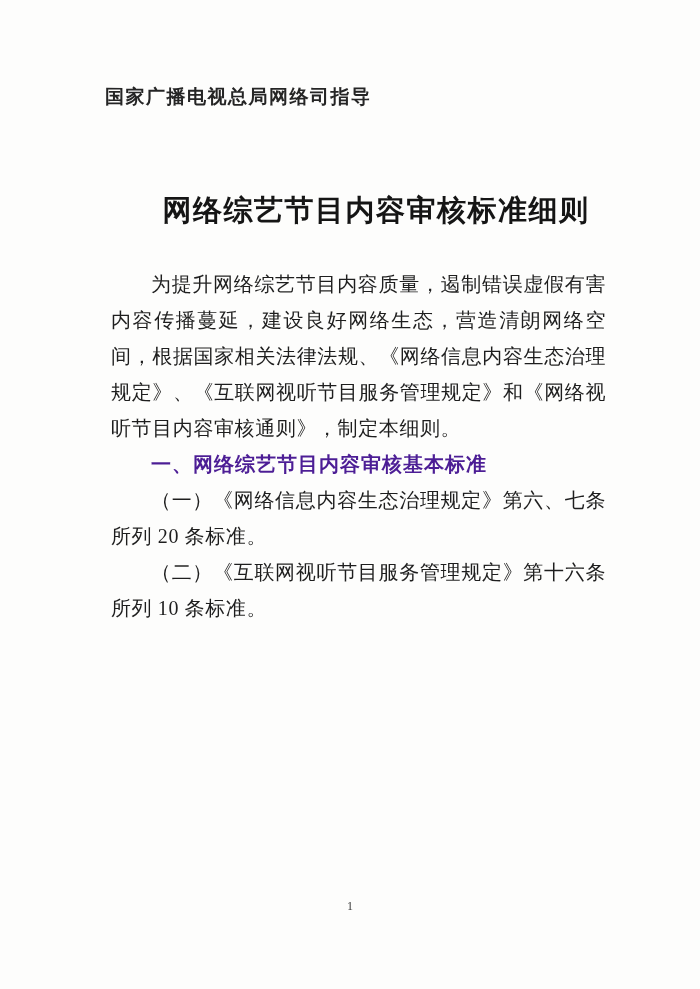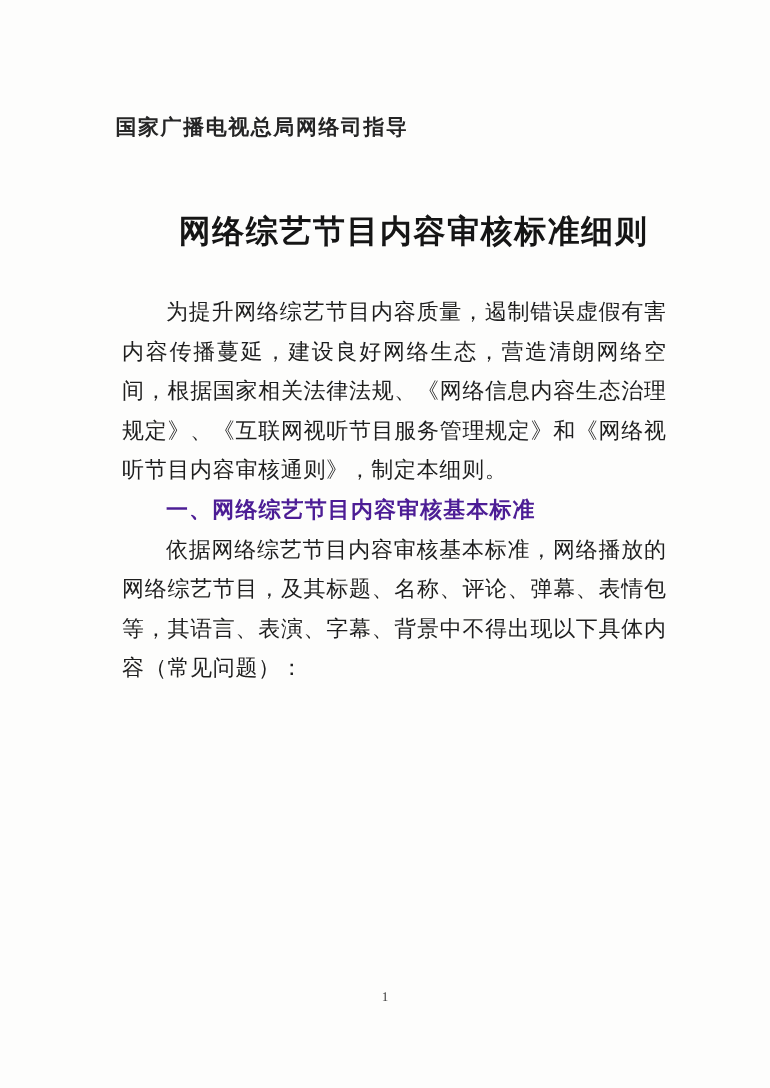"国家广播电视总局网络司指导" .header-note { top: 103px -> 84px }
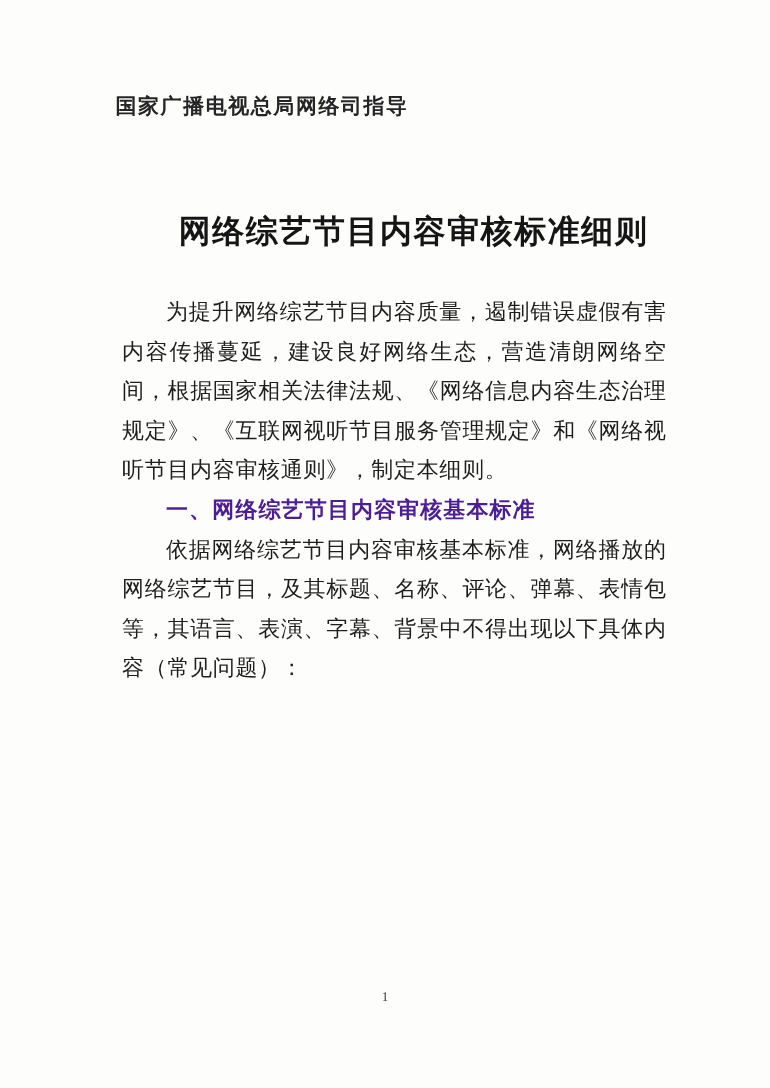"（一）《网络信息内容生态治理规定》第六、七条所列 20 条标准。" p { html: none -> <p>（一）《网络信息内容生态治理规定》第六、七条所列 20 条标准。</p> }
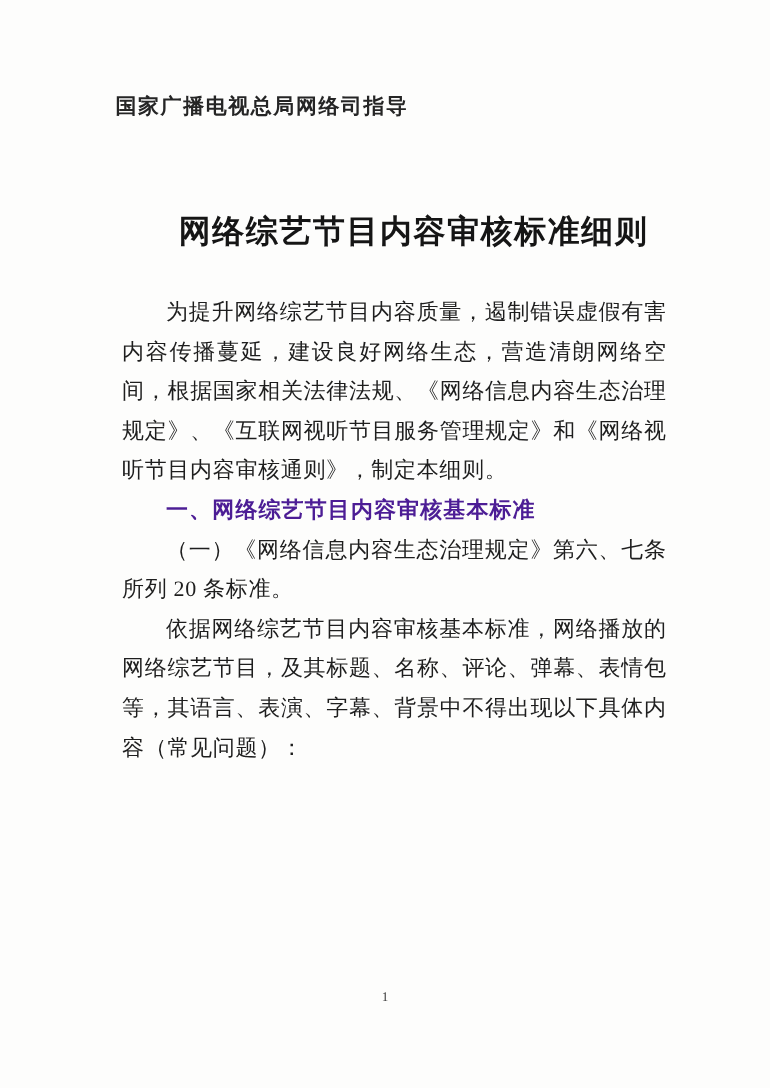"（二）《互联网视听节目服务管理规定》第十六条所列 10 条标准。" p { html: none -> <p>（二）《互联网视听节目服务管理规定》第十六条所列 10 条标准。</p> }
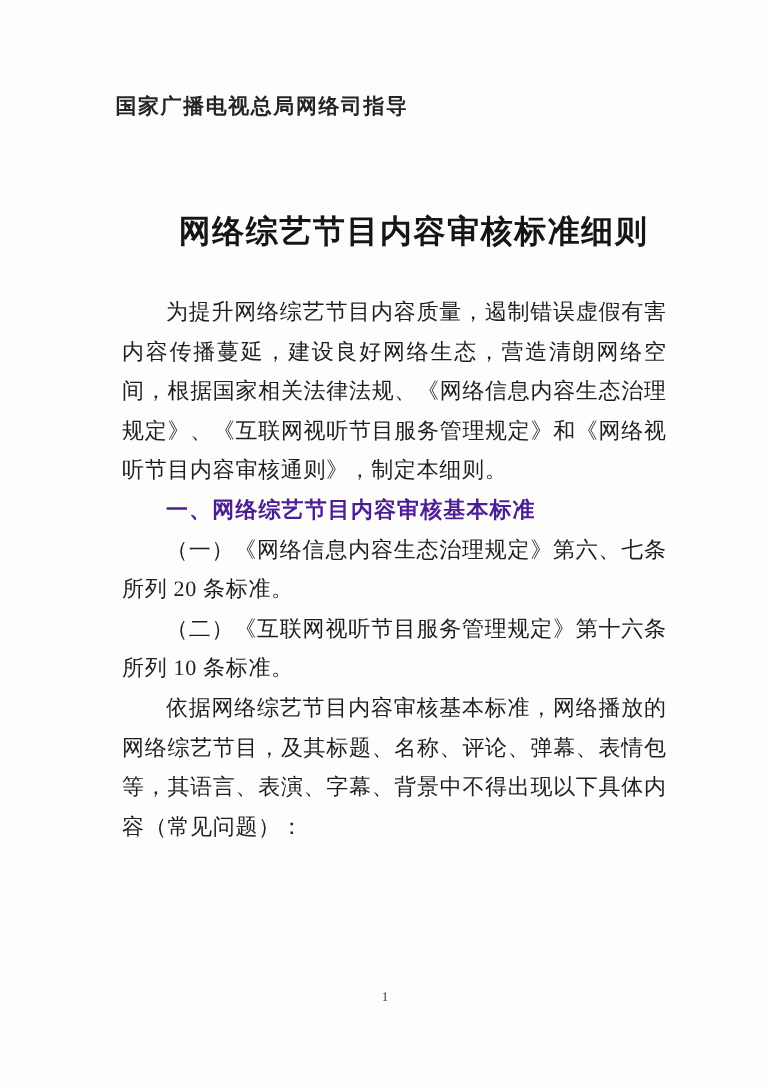"依据网络综艺节目内容审核基本标准，网络播放的网络综艺节目，及其标题、名称、评论、" p { html: <p>依据网络综艺节目内容审核基本标准，网络播放的网络综艺节目，及其标题、名称、评论、弹幕、表情包等，其语言、表演、字幕、背景中不得出现以下具体内容（常见问题）：</p> -> none }
